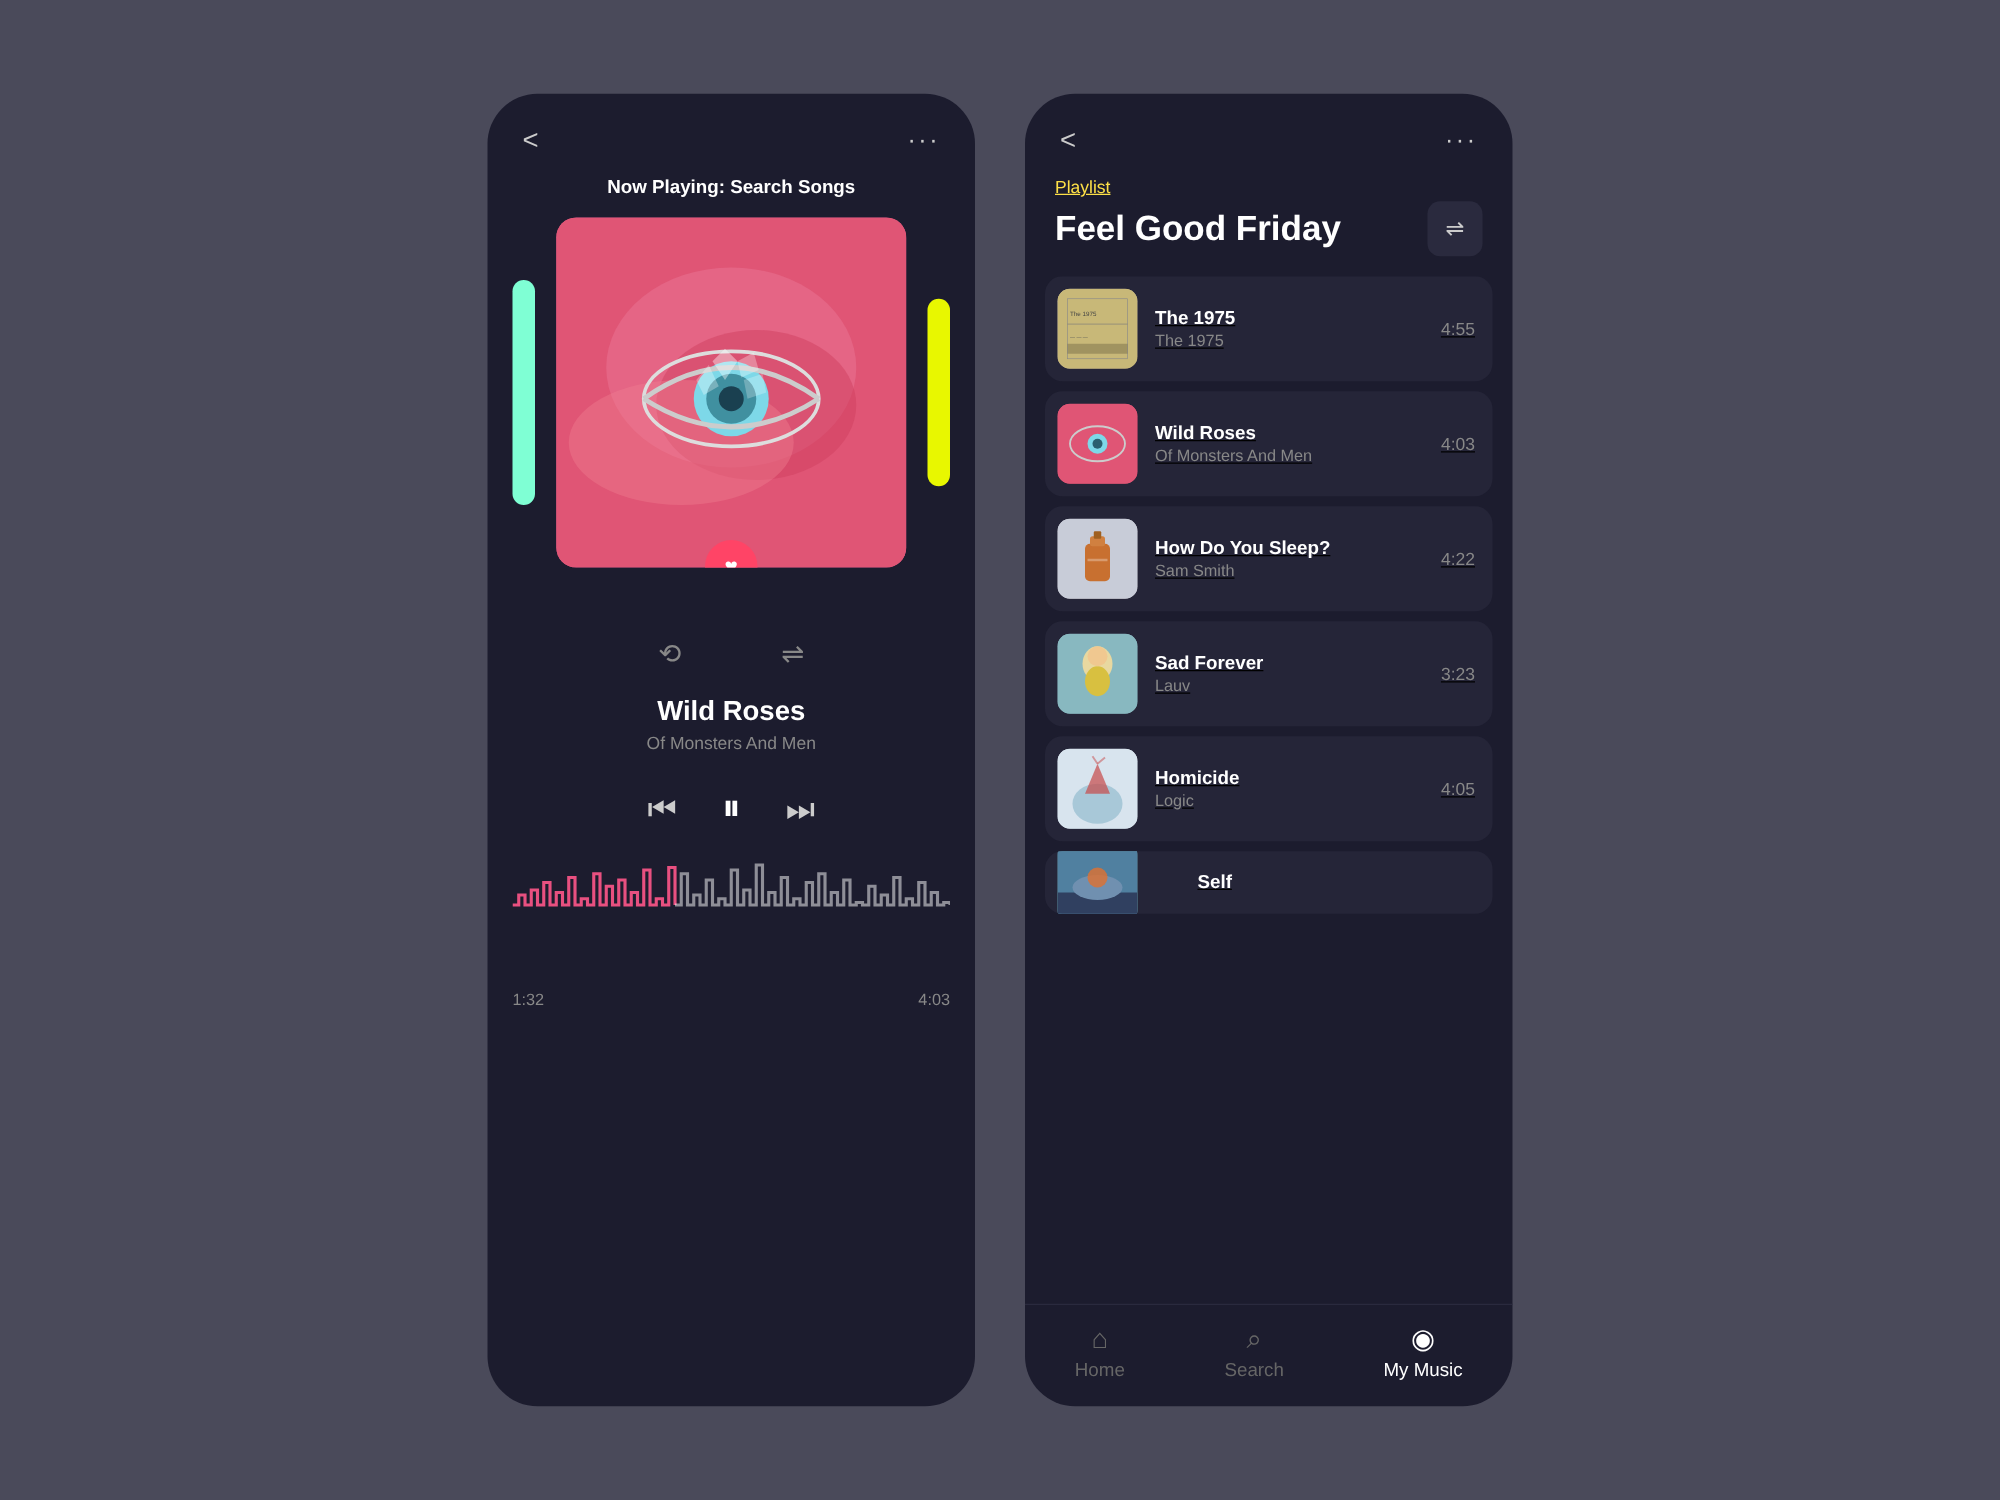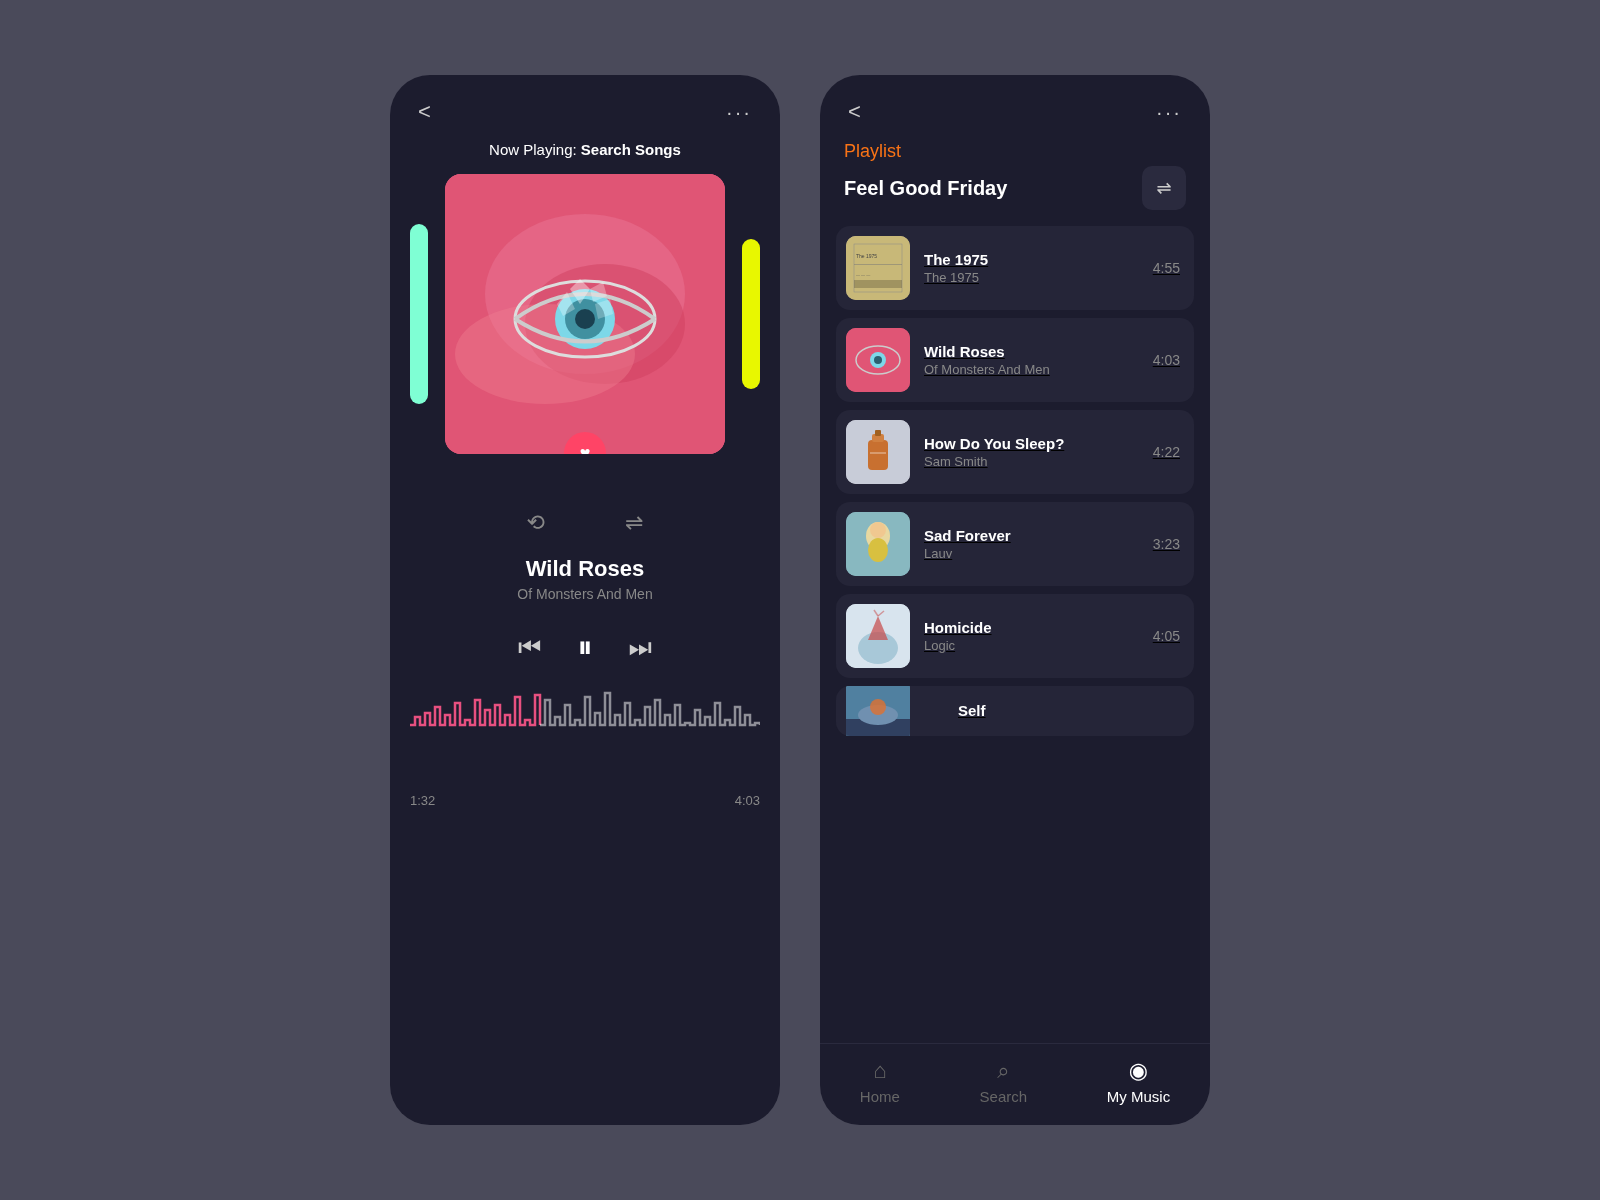"Now Playing:" .now-playing-label span { font-weight: 400 -> 700 }
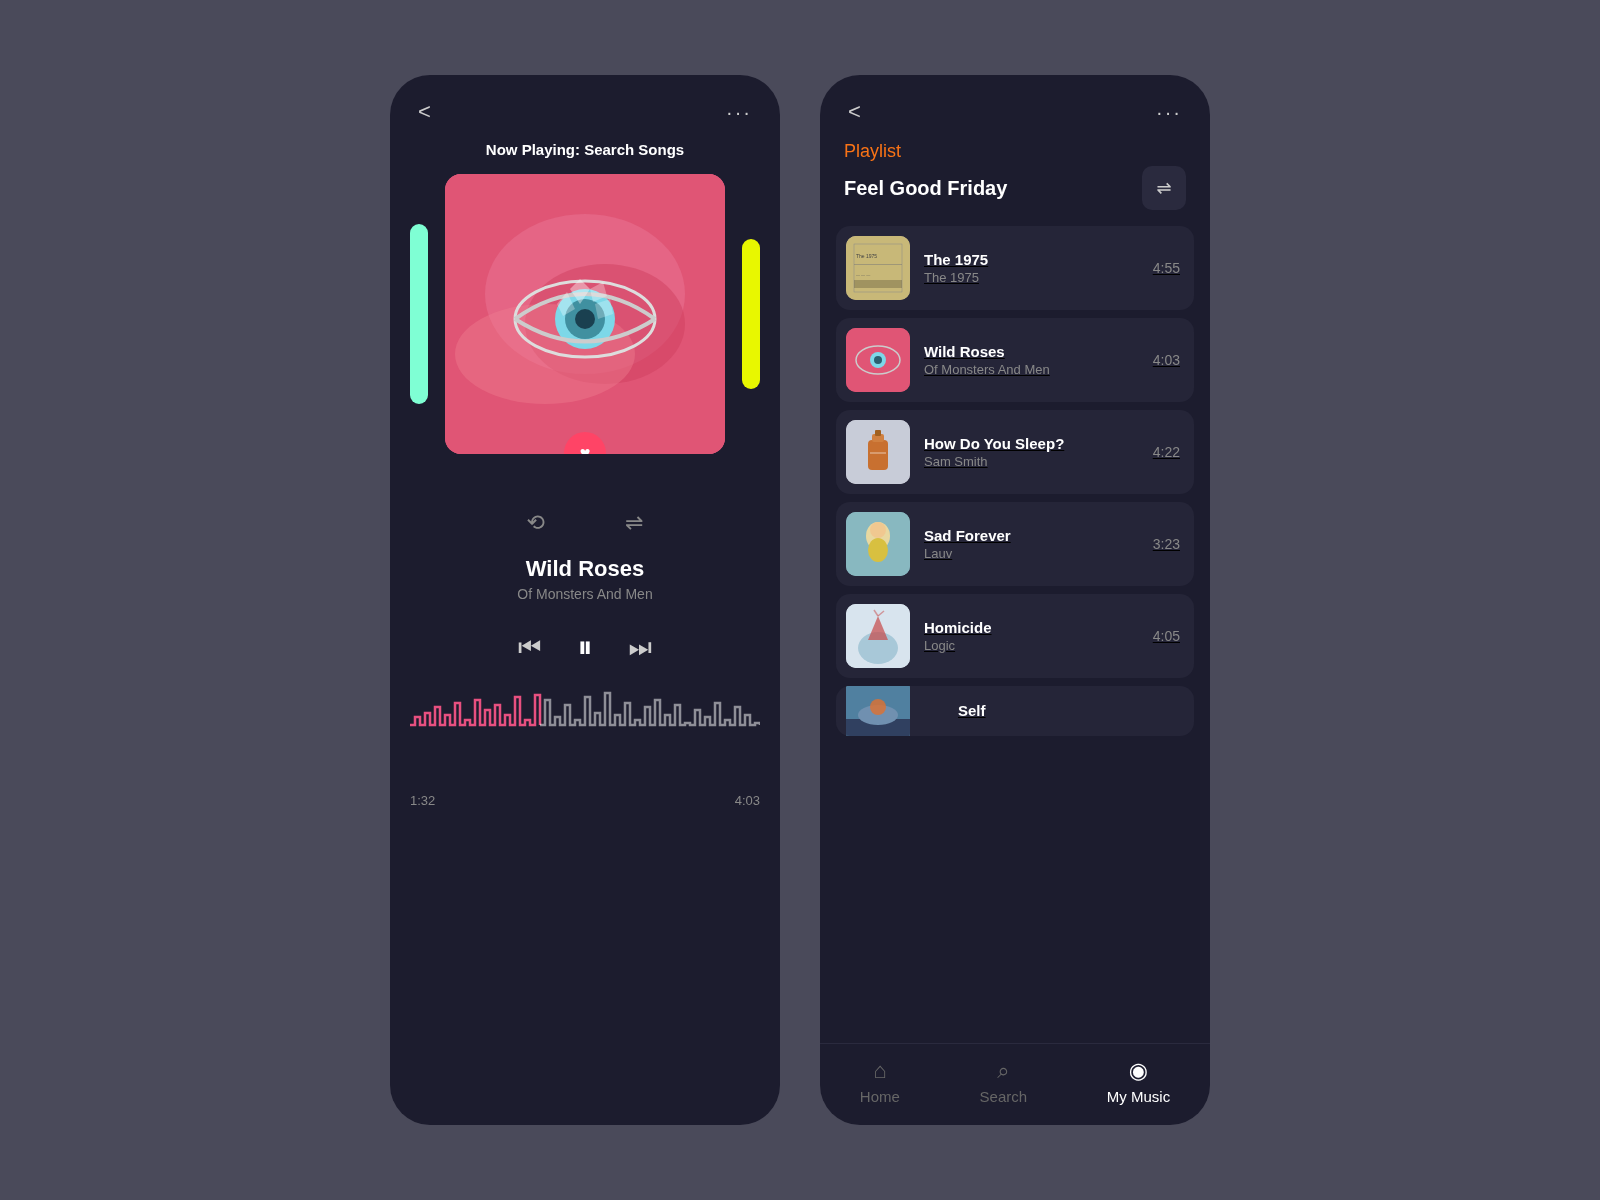"Playlist" .playlist-label { color: #f97316 -> #fde047; font-size: 18px -> 14px; text-decoration: none -> underline }
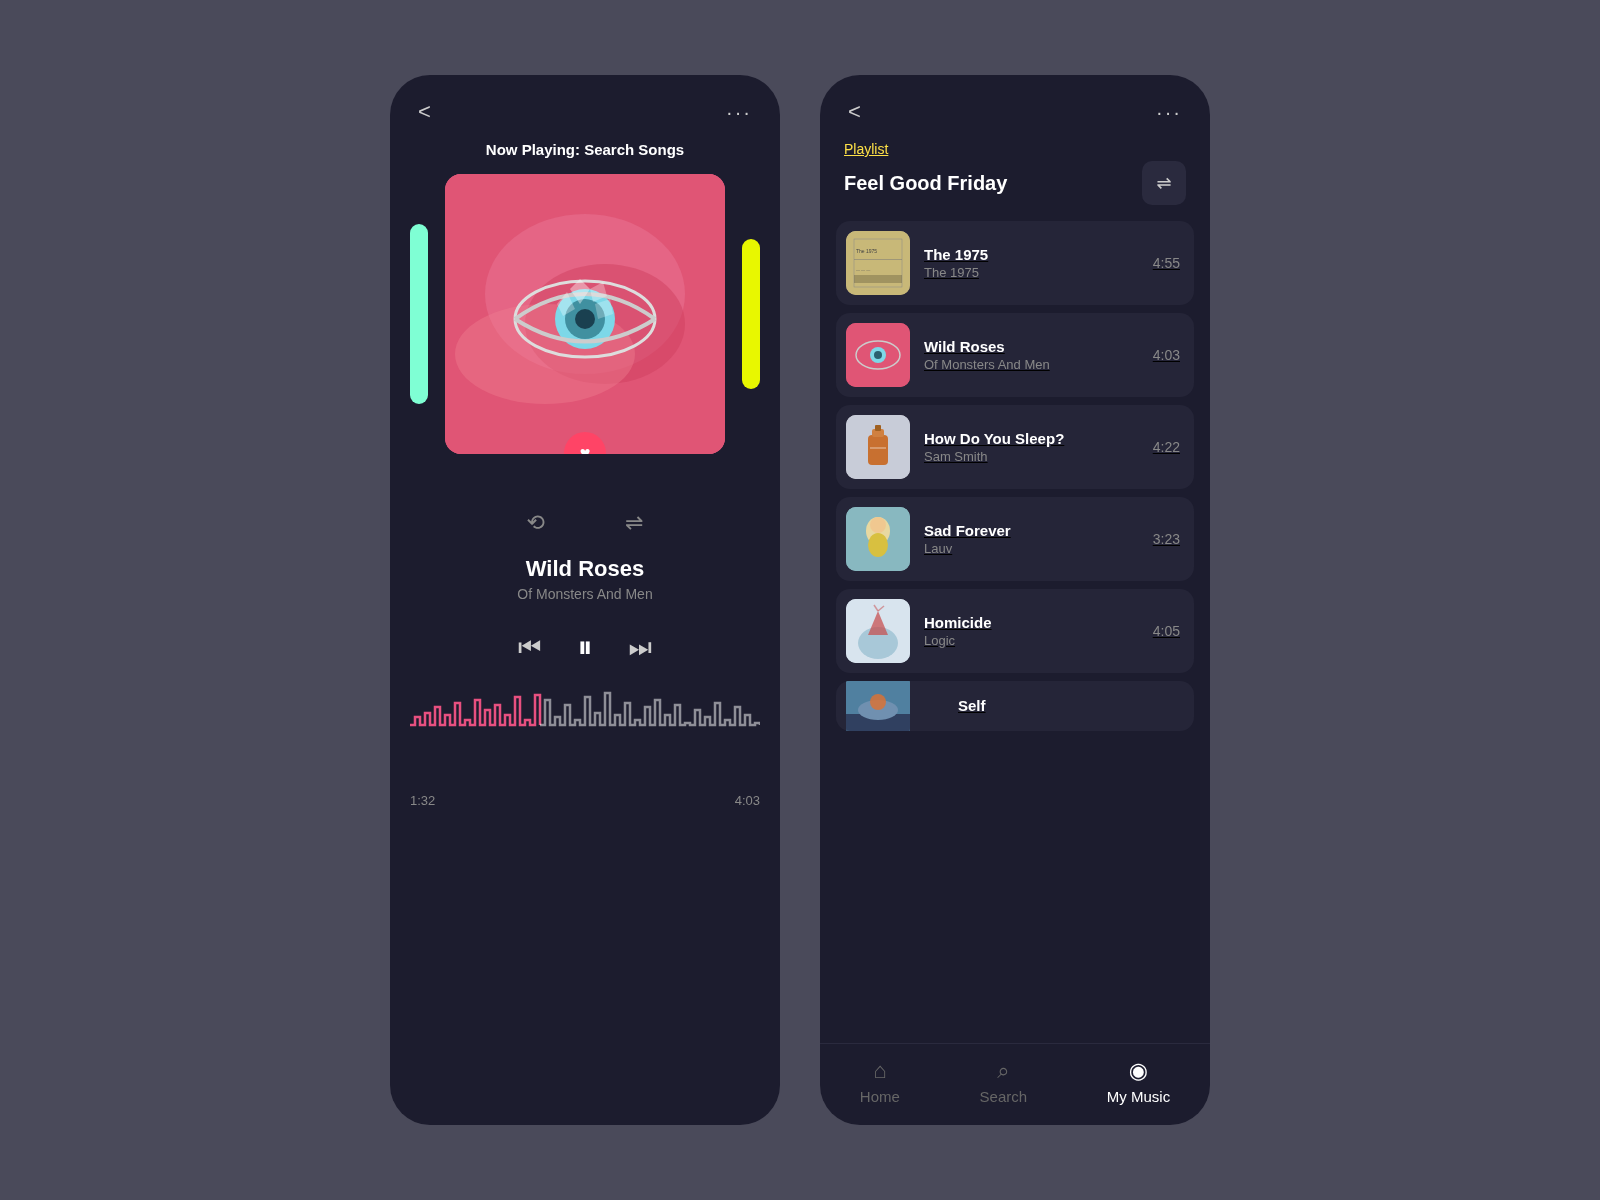"Feel Good Friday" .playlist-title { font-size: 20px -> 28px }
